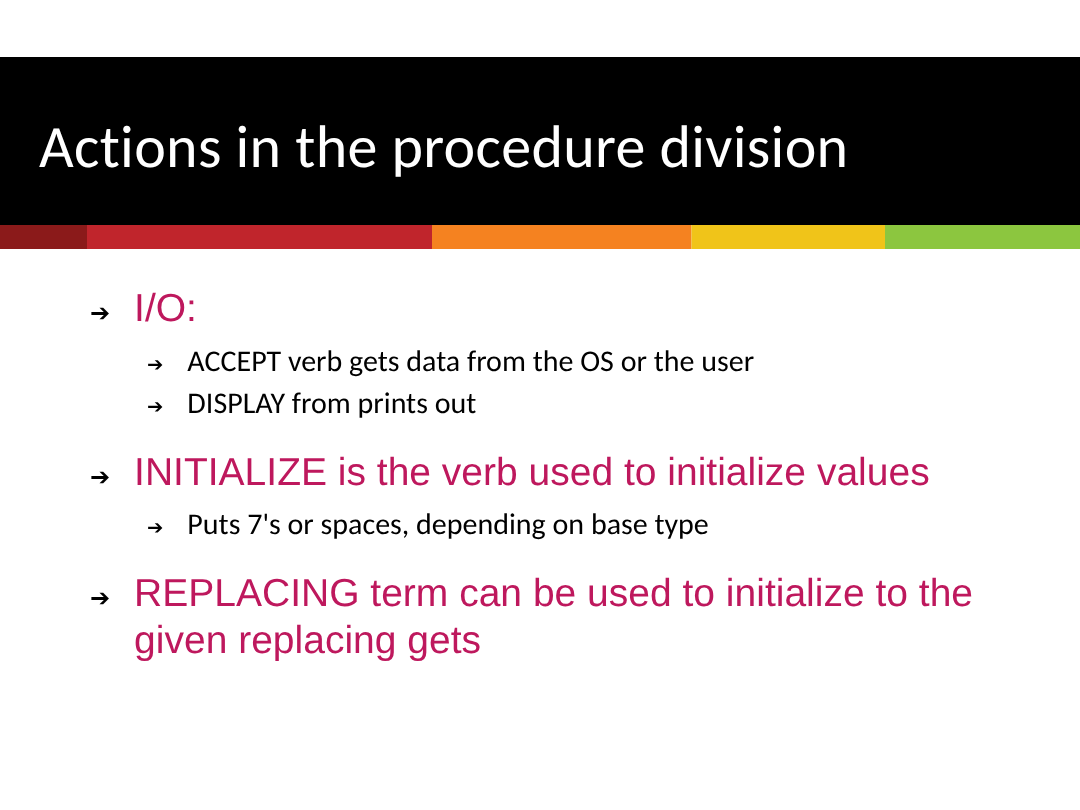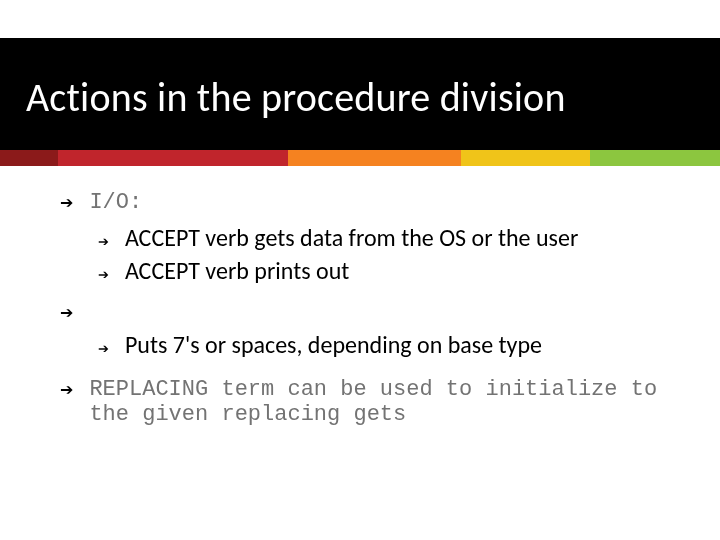"I/O:" .txt1 { color: #737373 -> #be185d; font-family: Liberation Mono, monospace -> Liberation Sans, sans-serif; font-size: 22px -> 26px }
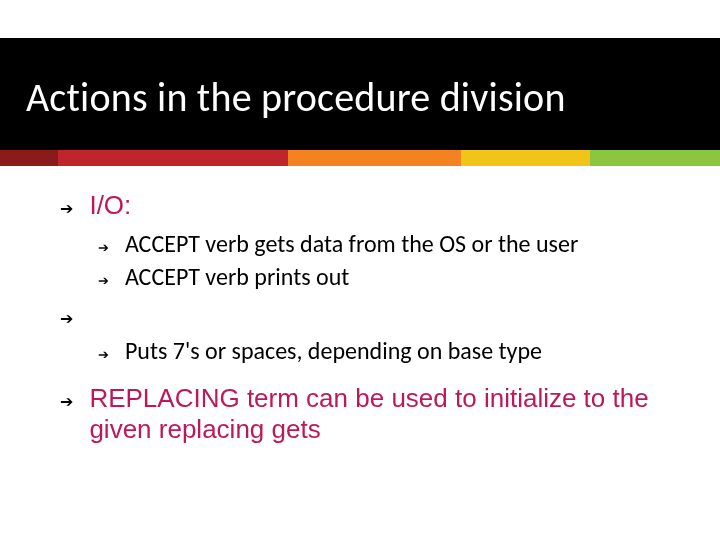"ACCEPT verb gets data from" .txt2 { font-size: 24px -> 20px }
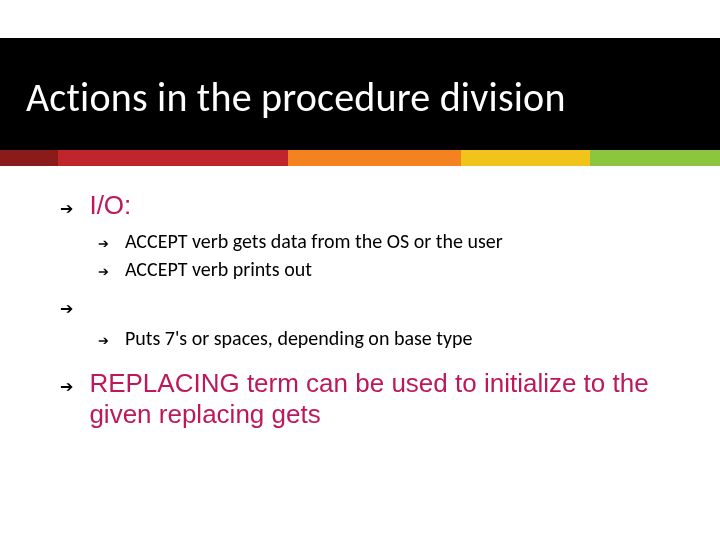"ACCEPT verb prints out" span.txt2 { text: ACCEPT verb -> DISPLAY from }
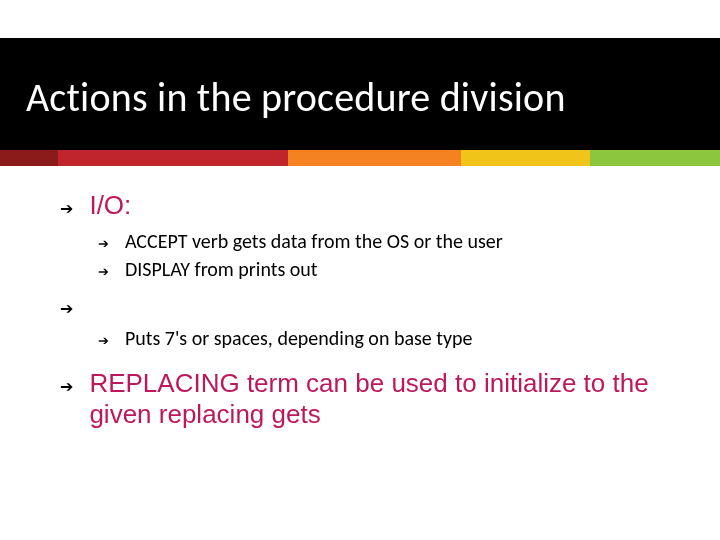"INITIALIZE is the verb used" span.txt1 { html: none -> <span>INITIALIZE is the verb used to initialize values</span> }
